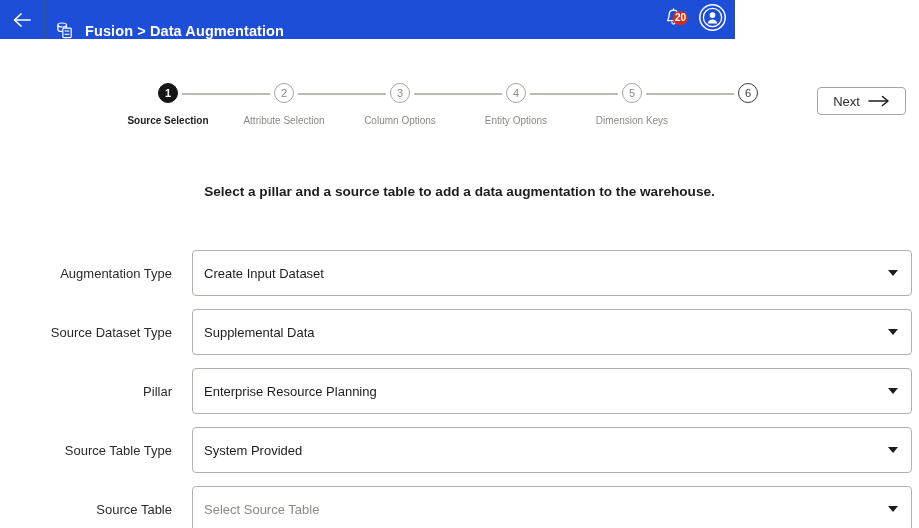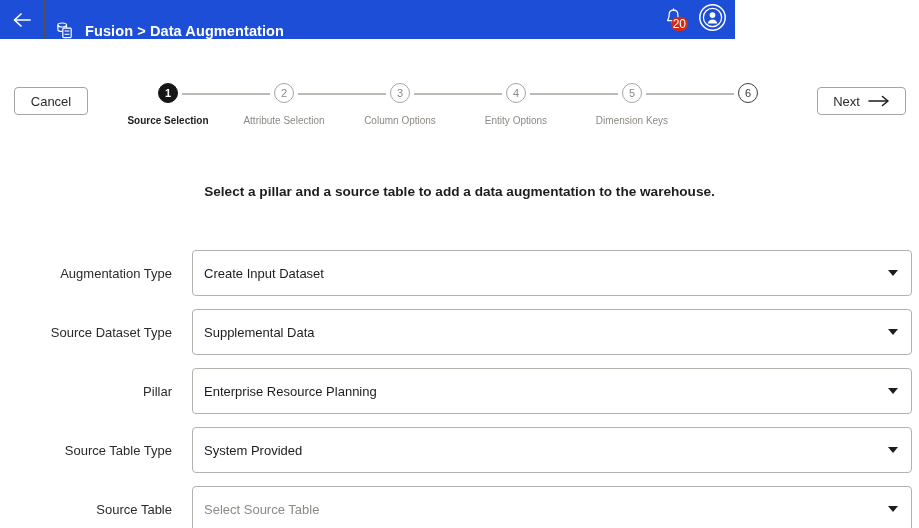"20" .bell-badge { bottom: 4px -> 10px; font-size: 12px -> 10px; font-weight: normal -> bold }
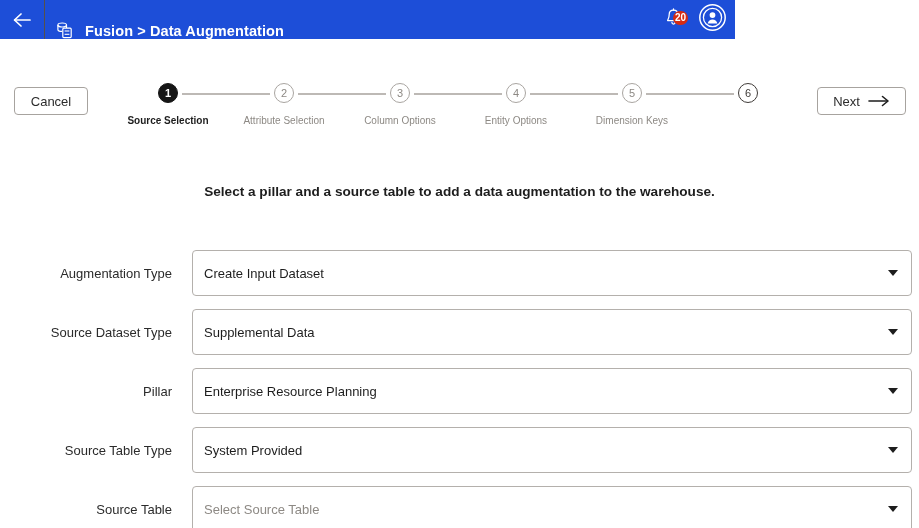"Cancel" div.btn { html: <div> <span>Cancel</span> </div> -> none }
